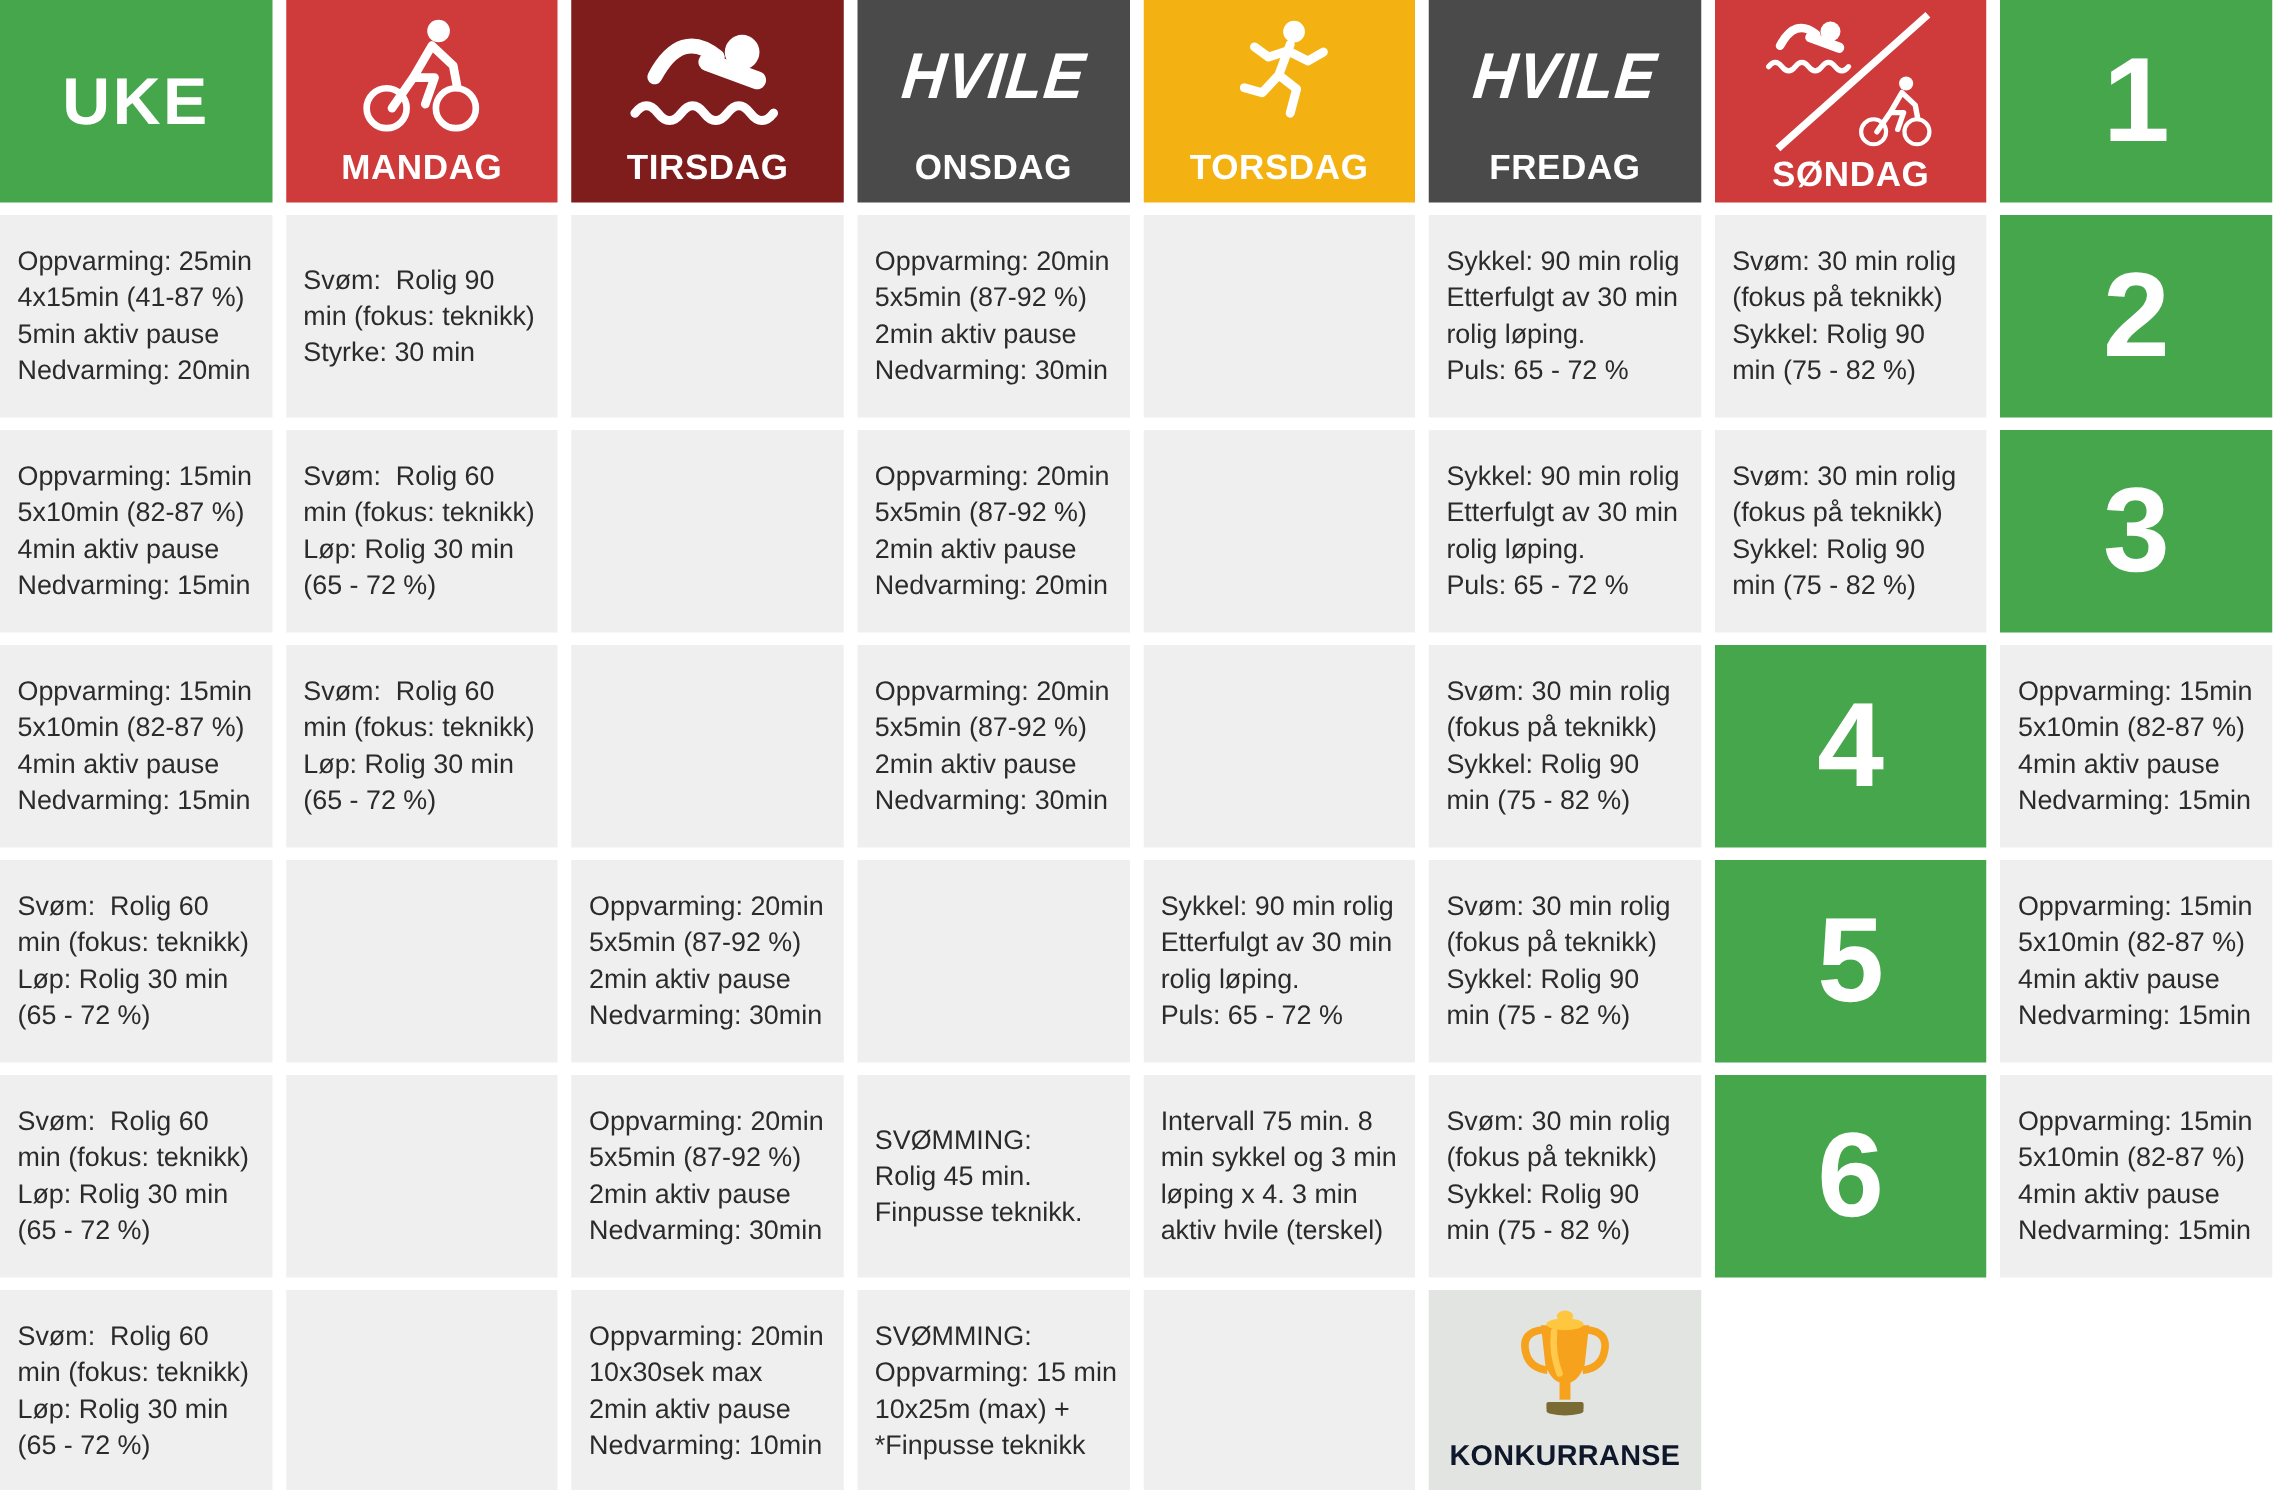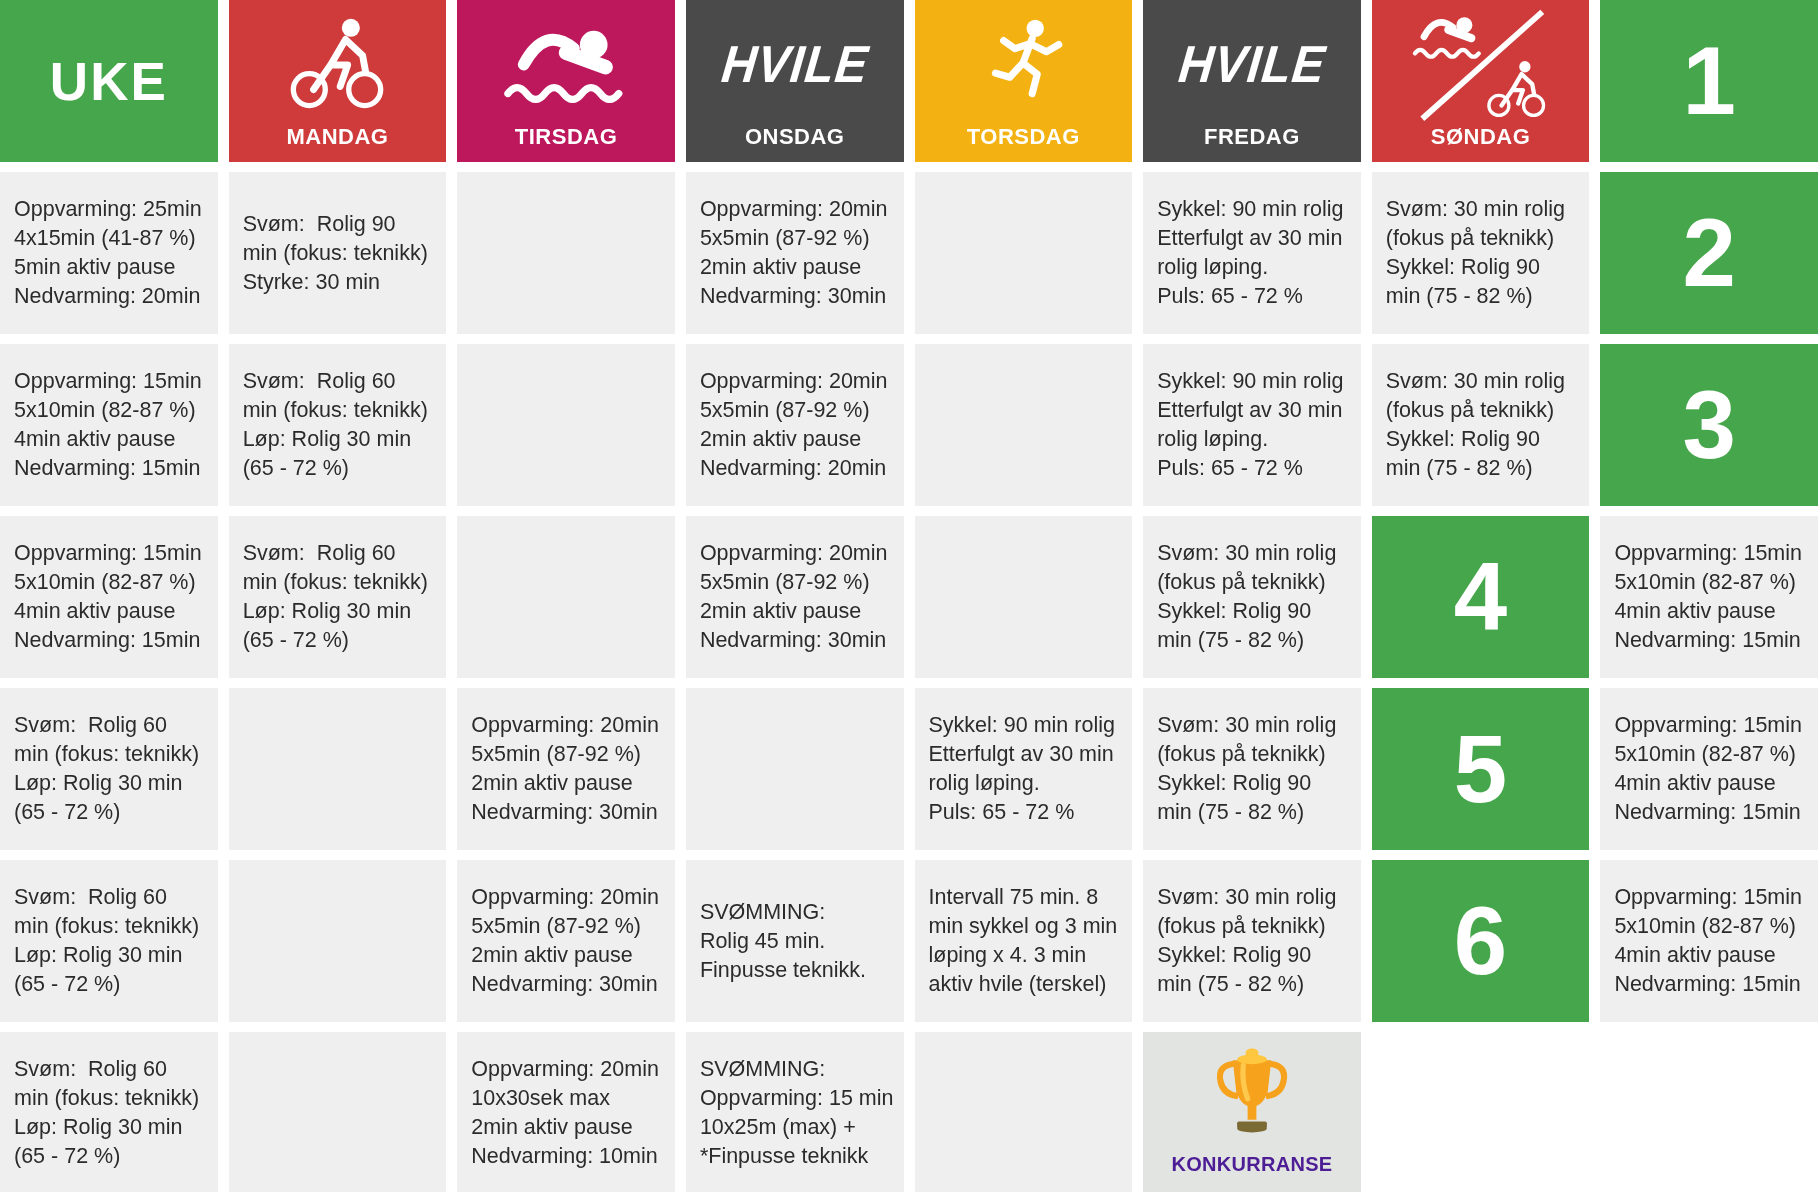"MANDAG" .dlabel { font-size: 22px -> 28px }
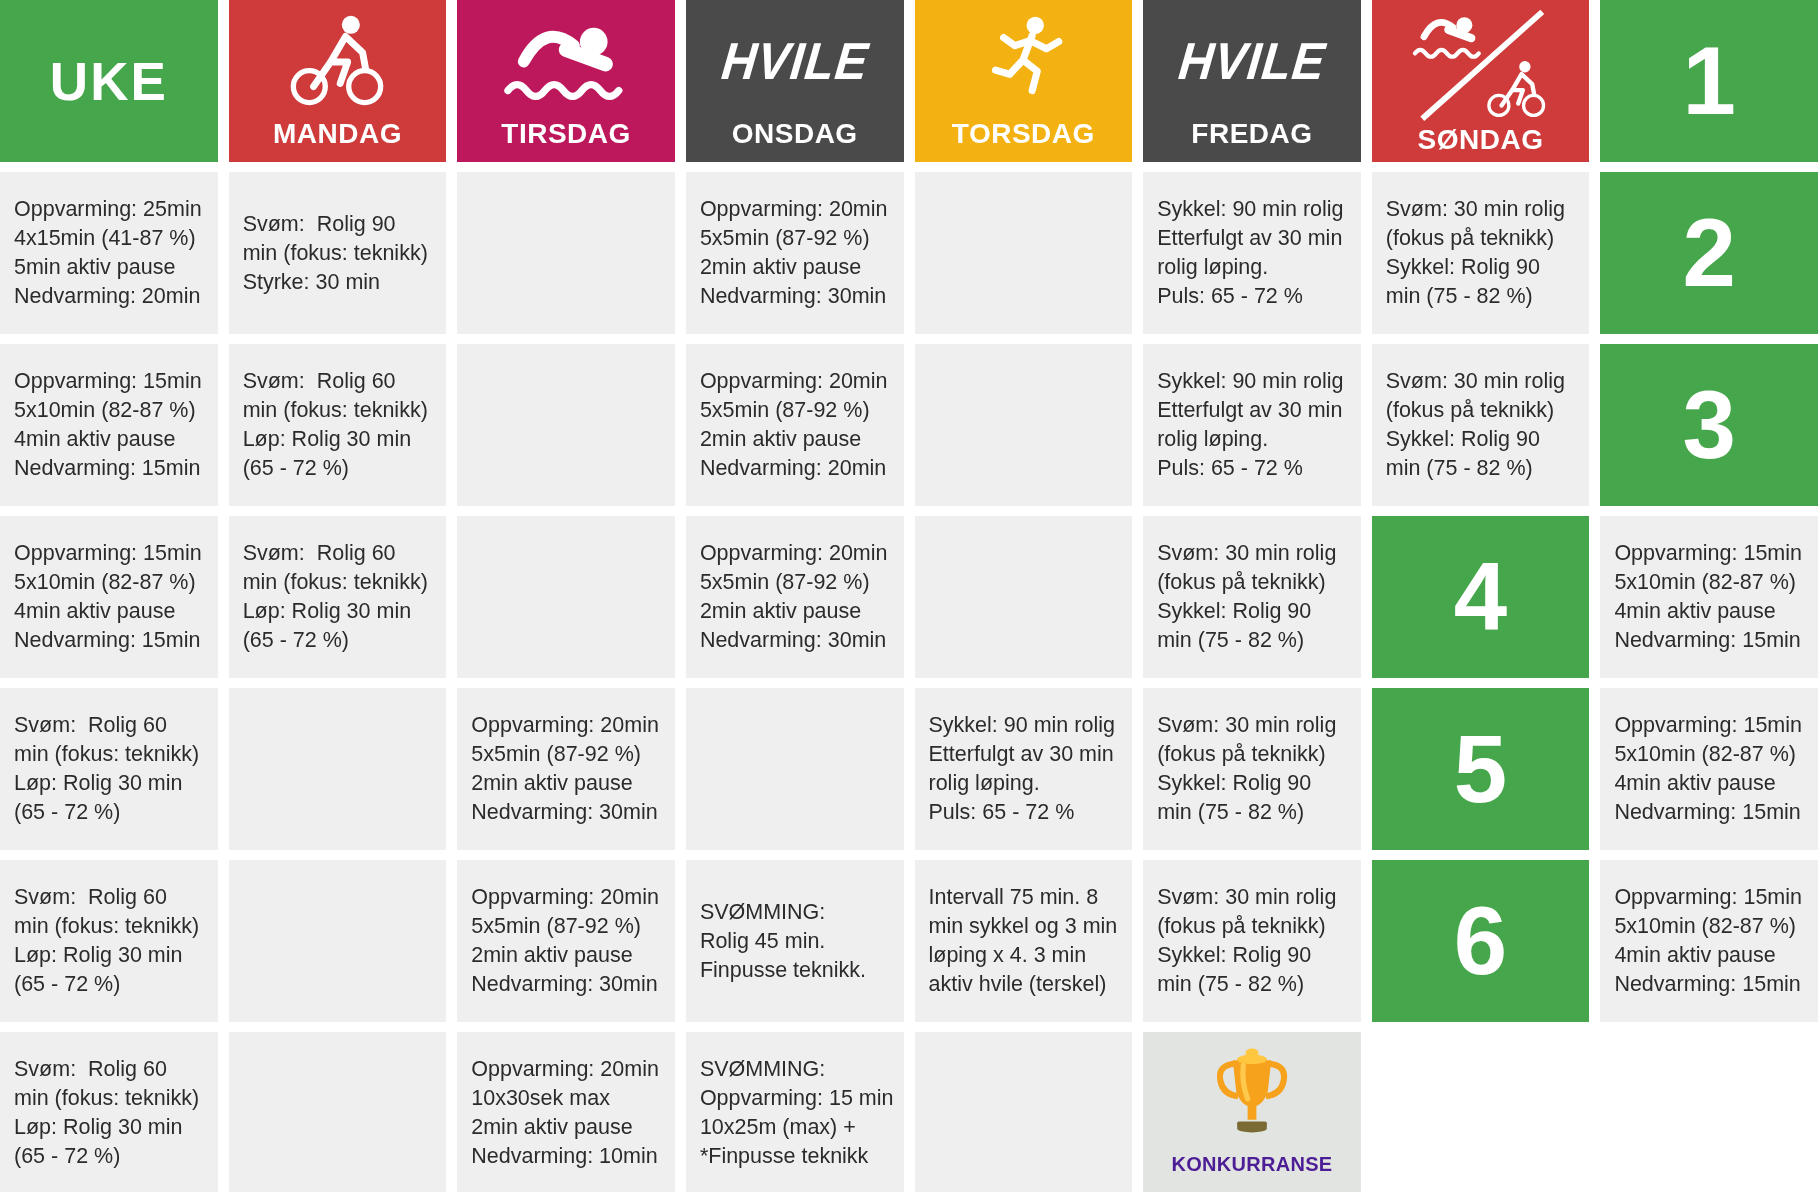"TIRSDAG" div.hcell { background: #be185d -> #7f1d1d }
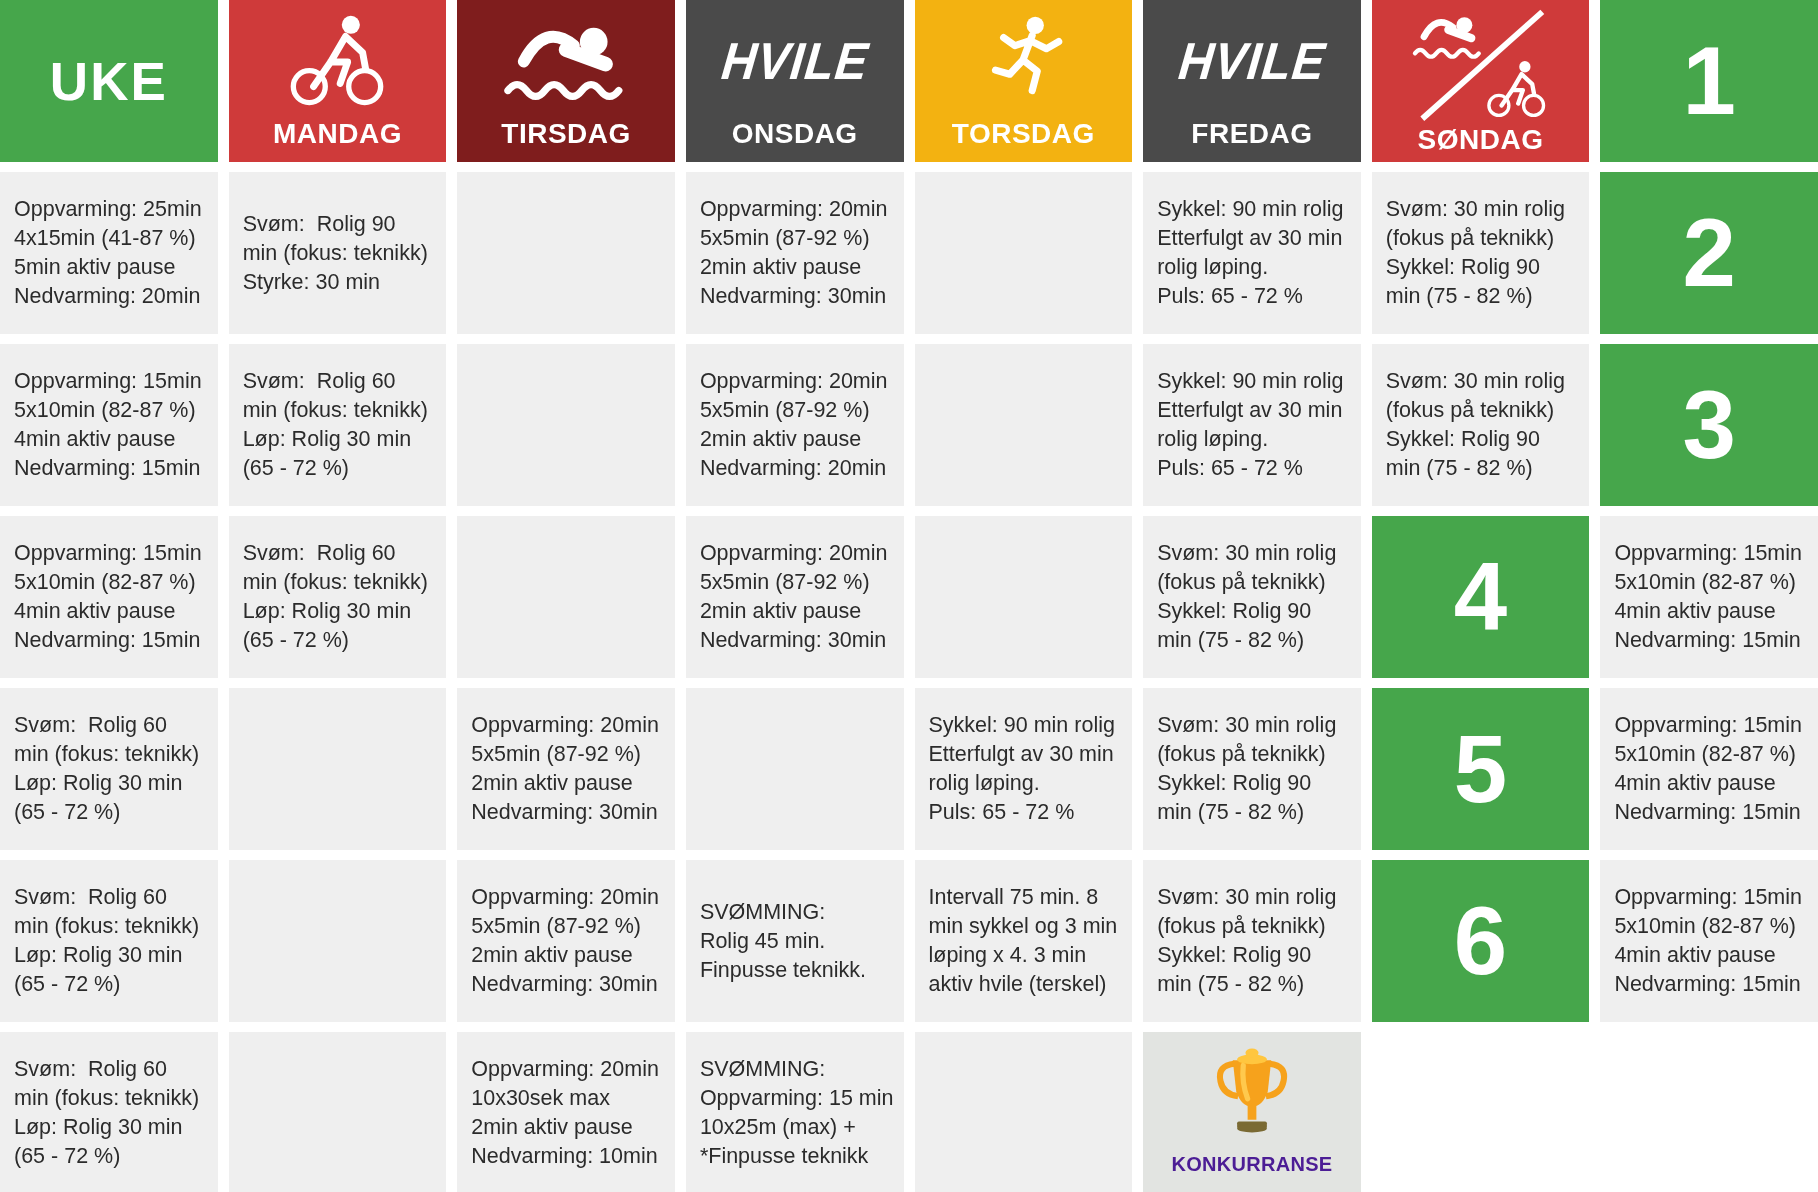"KONKURRANSE" .comp-label { color: #4c1d95 -> #0f172a; font-size: 20px -> 23px }
